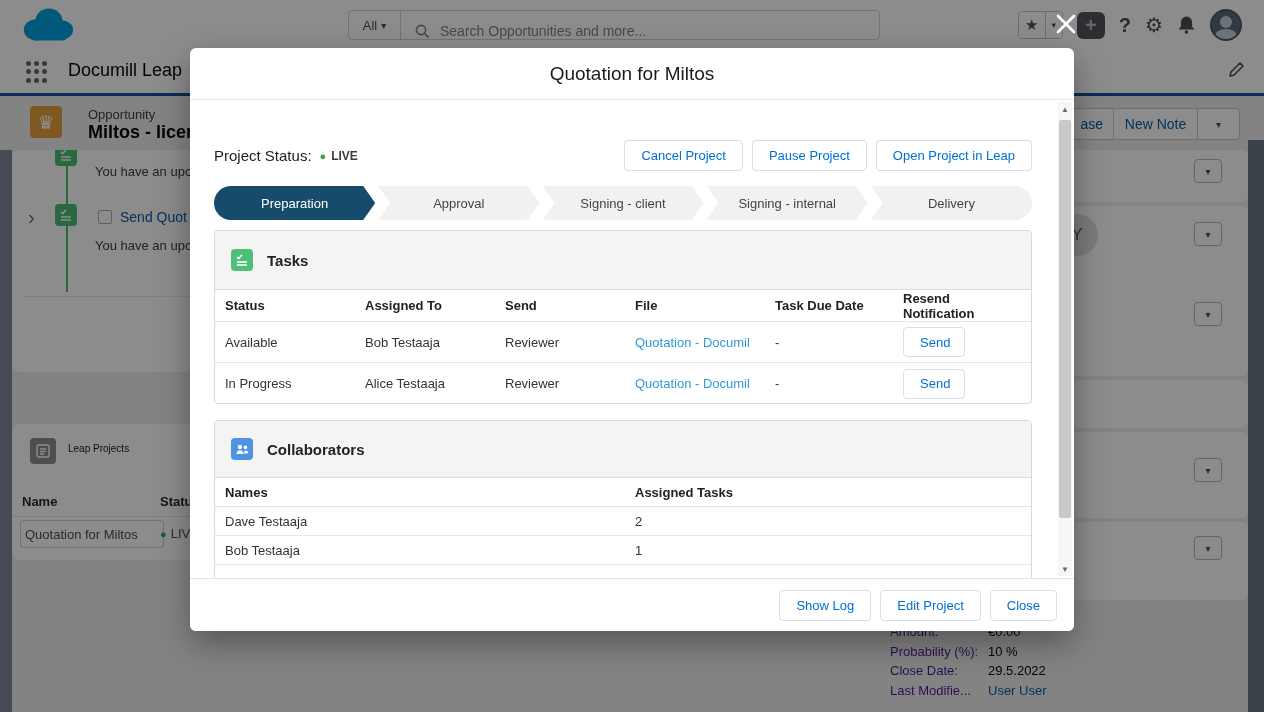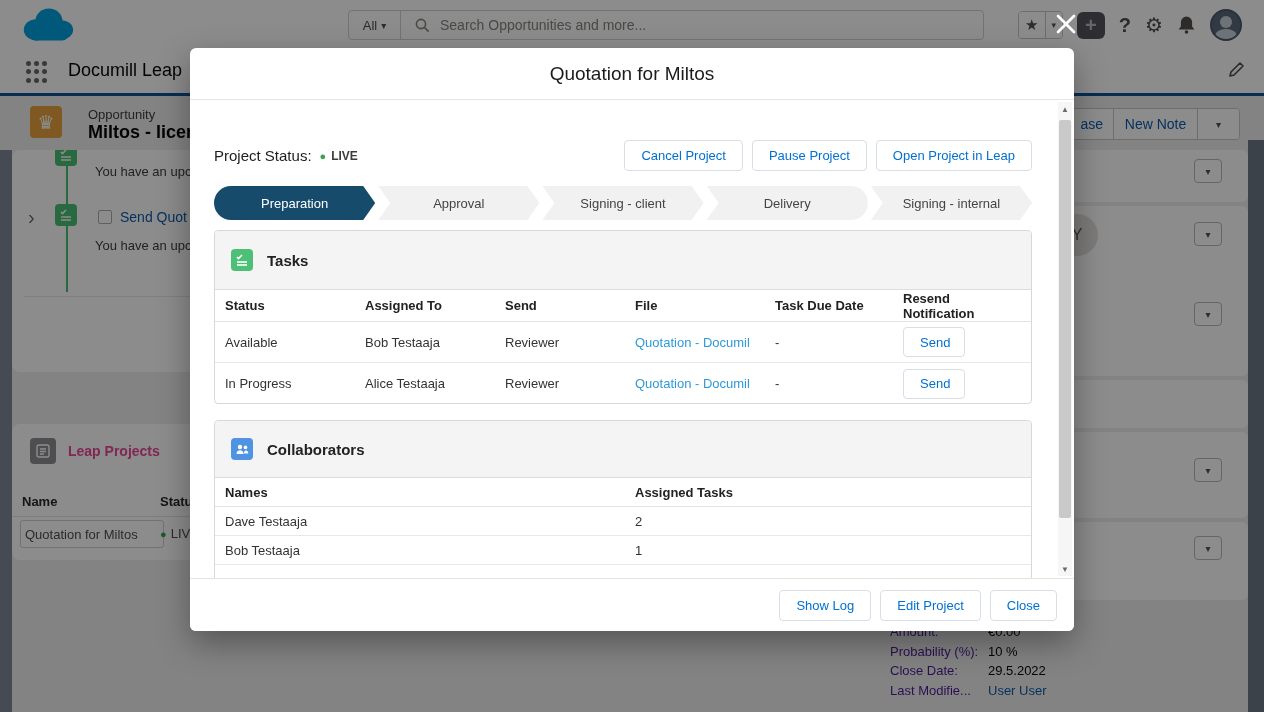"All" .search-wrap { align-items: center -> flex-end; width: 636px -> 532px }
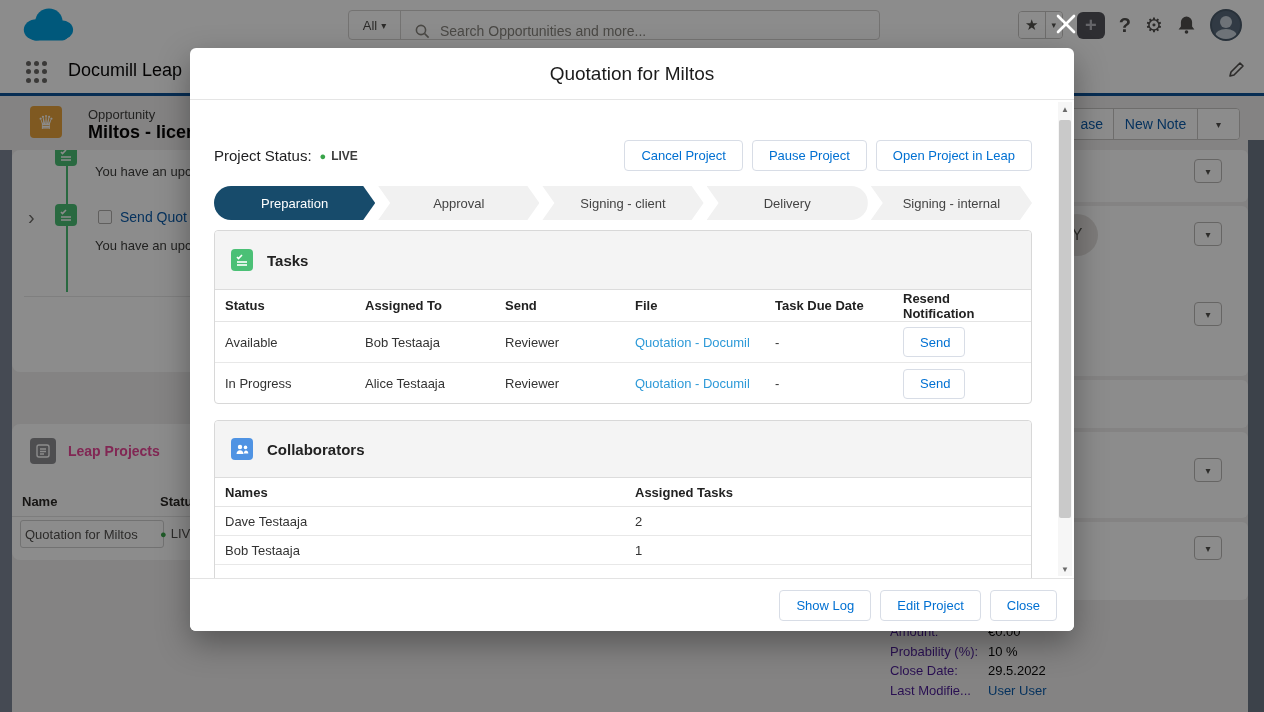"Delivery" div.stage { order: before "Signing - internal" -> after "Signing - internal" }
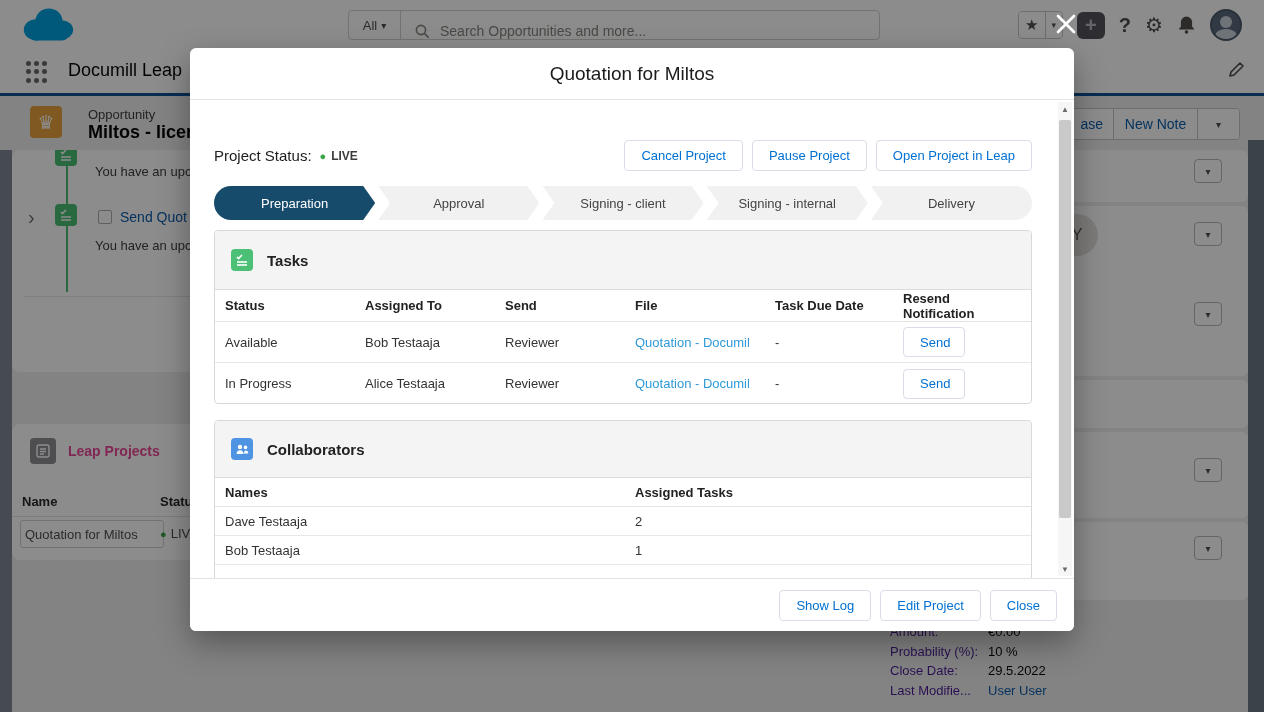"Leap Projects" .leap-title { color: #ec4899 -> #0f172a; font-size: 14px -> 10px; font-weight: bold -> normal }
